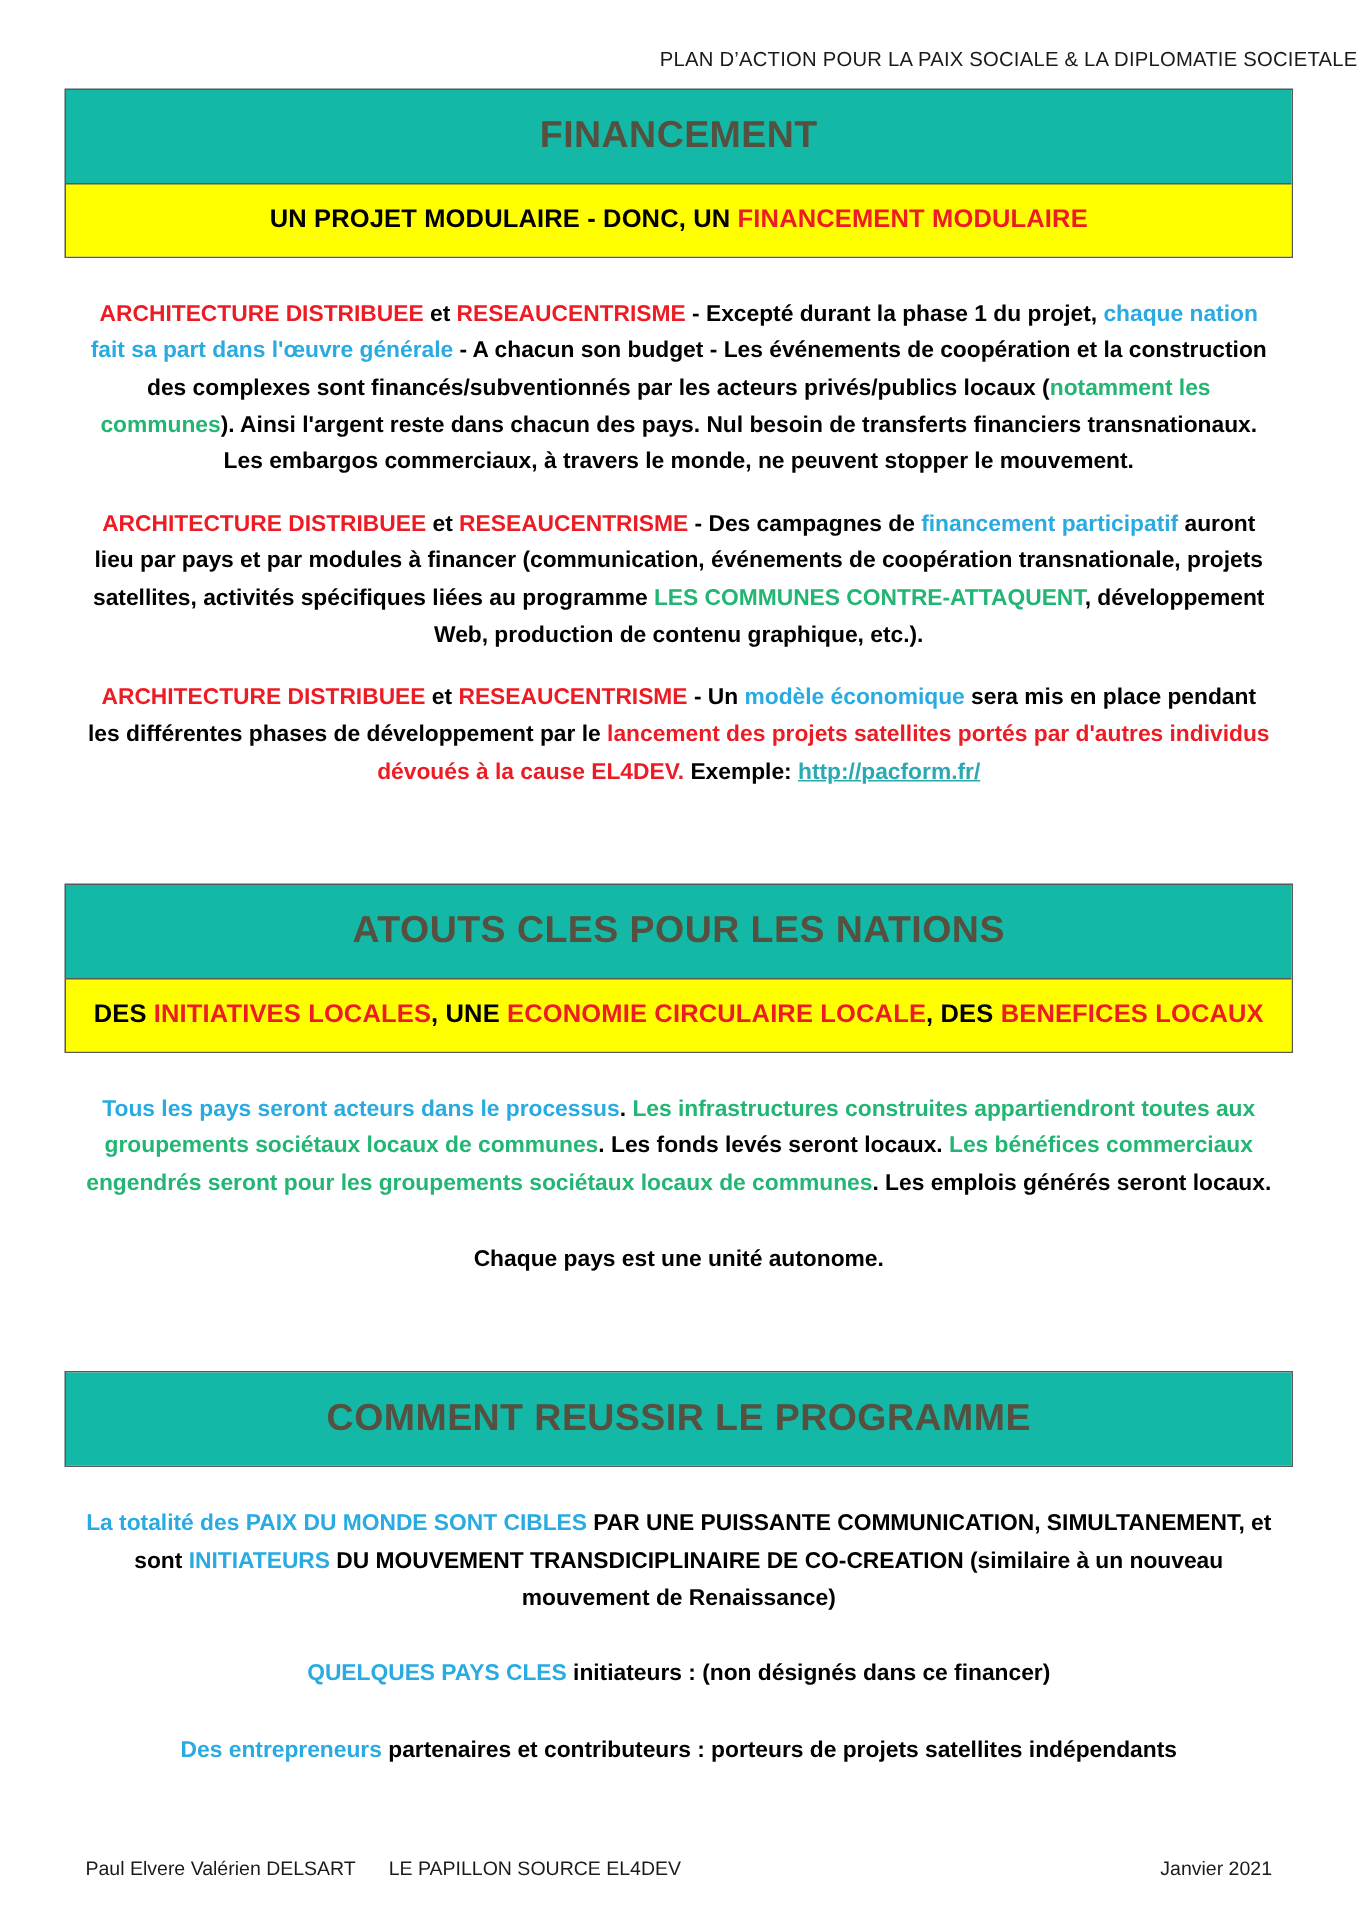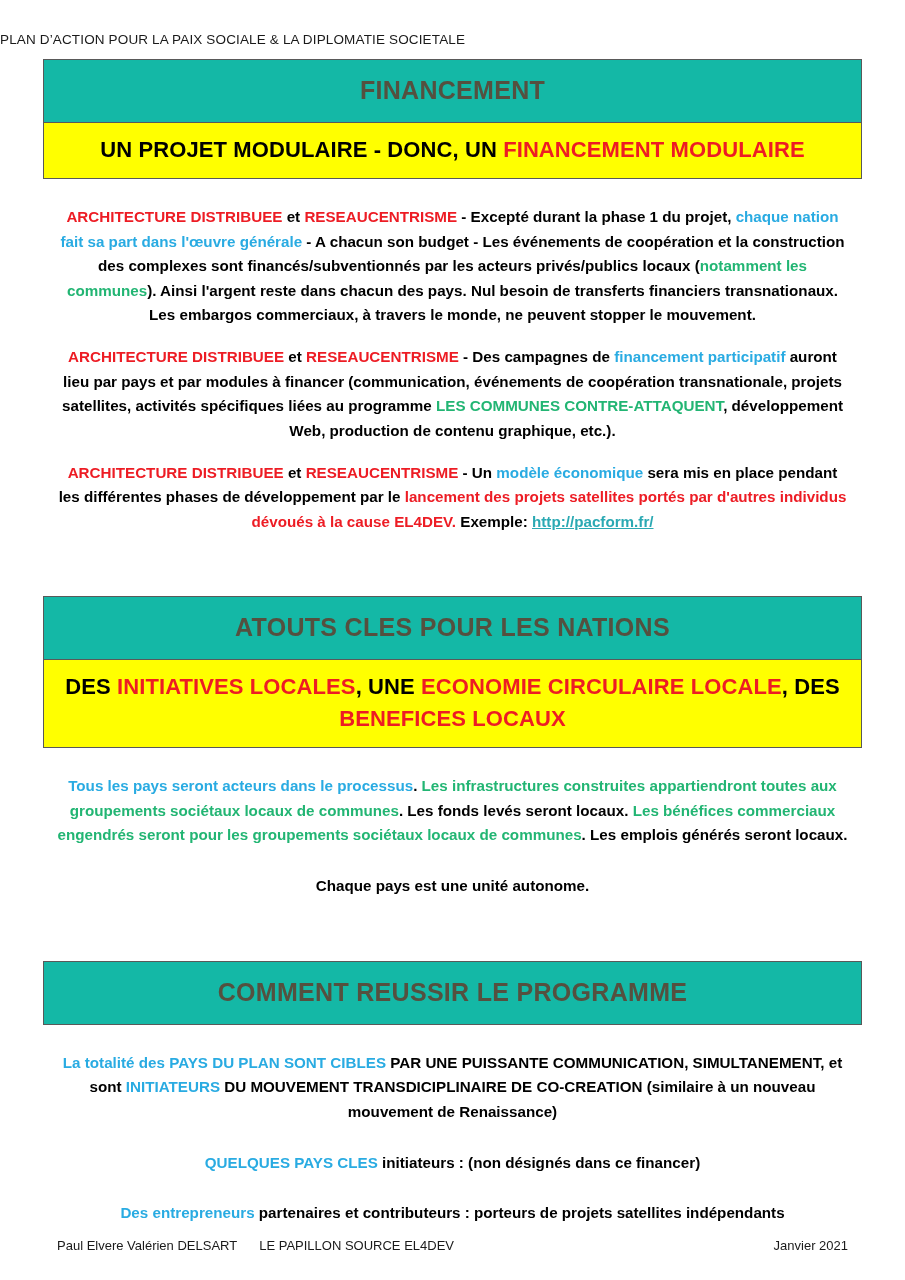"PLAN D’ACTION POUR LA PAIX" .doc-header { text-align: left -> right }
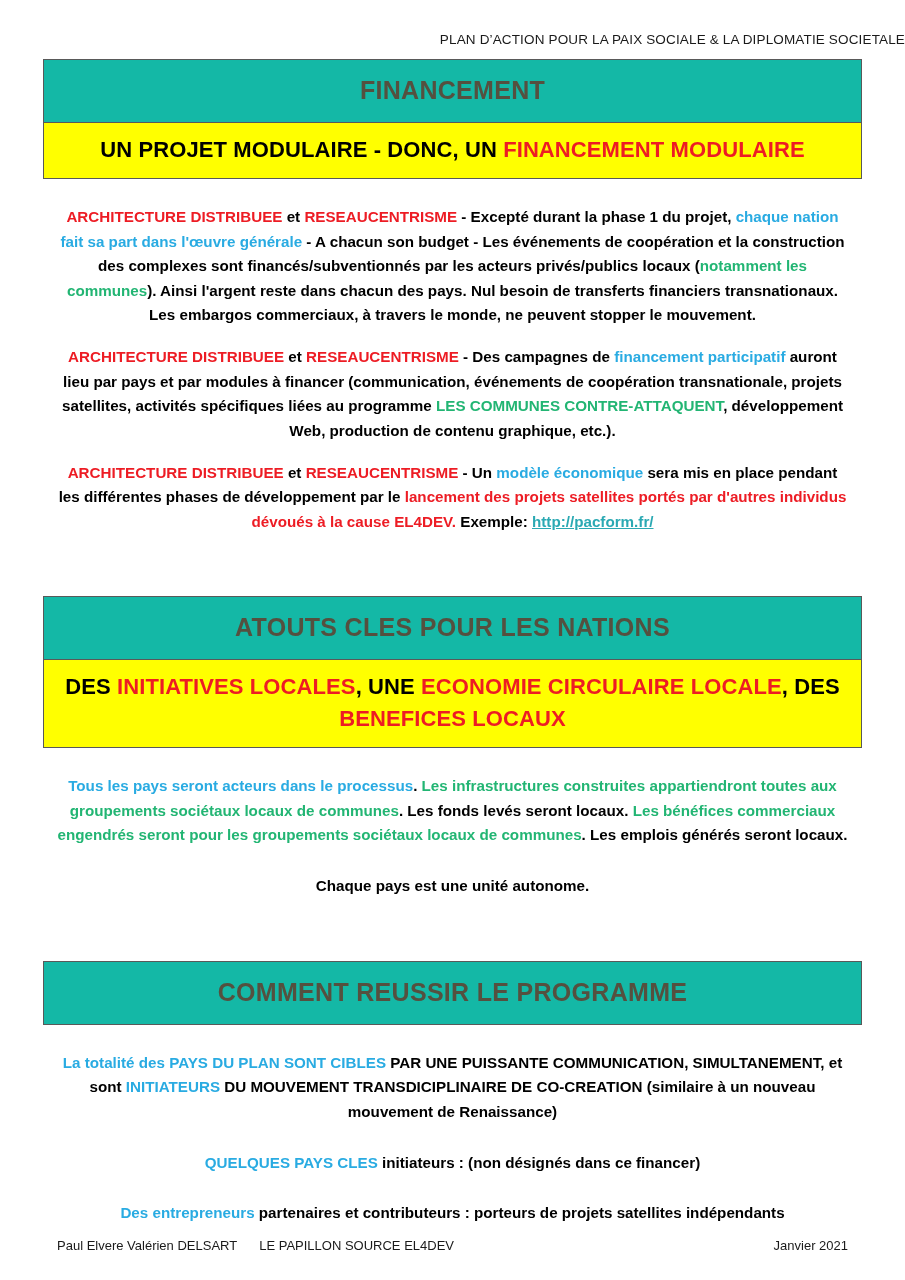"UN PROJET MODULAIRE - DONC," .banner-yellow { font-size: 22px -> 17px }
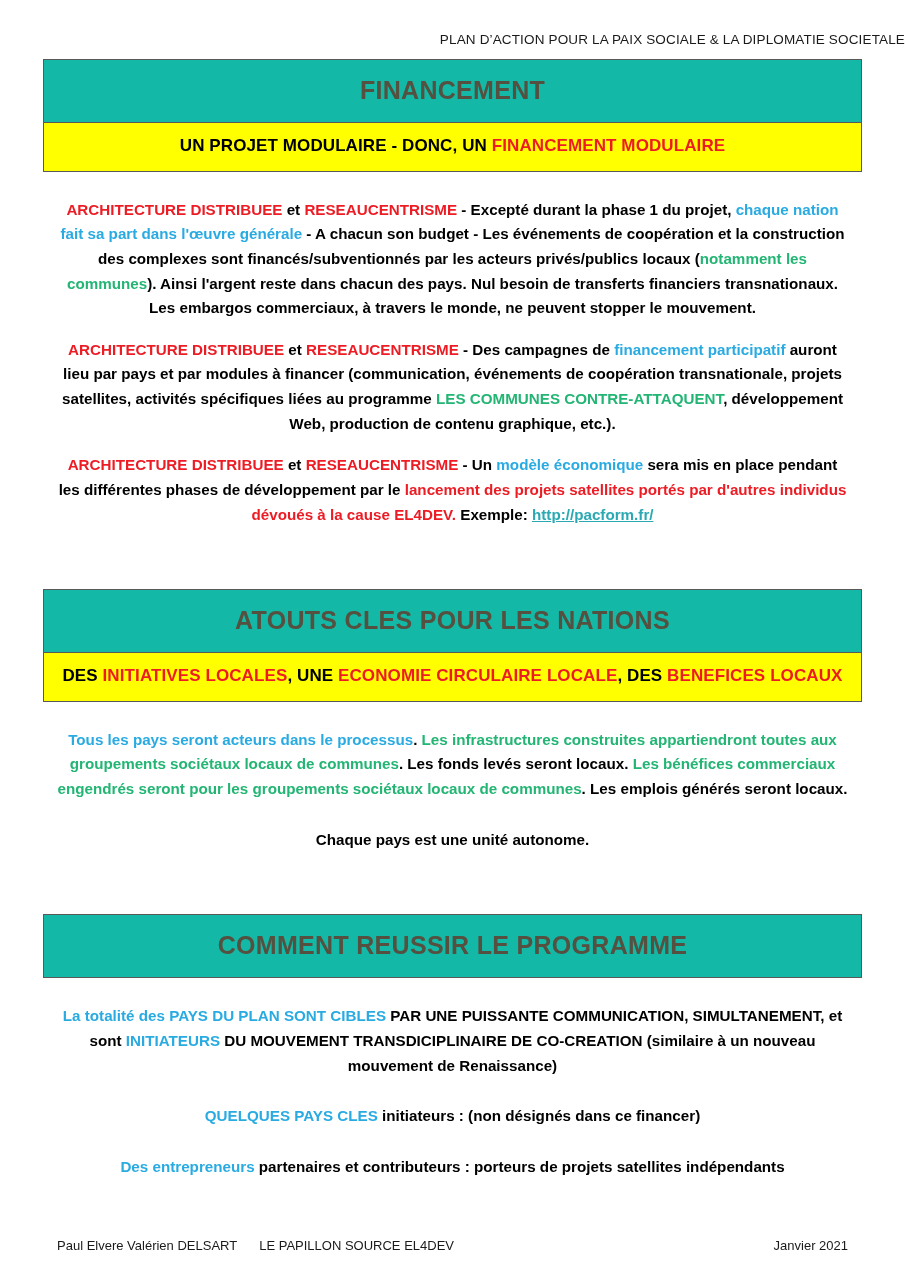"PAYS DU PLAN SONT CIBLES" span.c-blue { text: PAYS DU PLAN -> PAIX DU MONDE }
